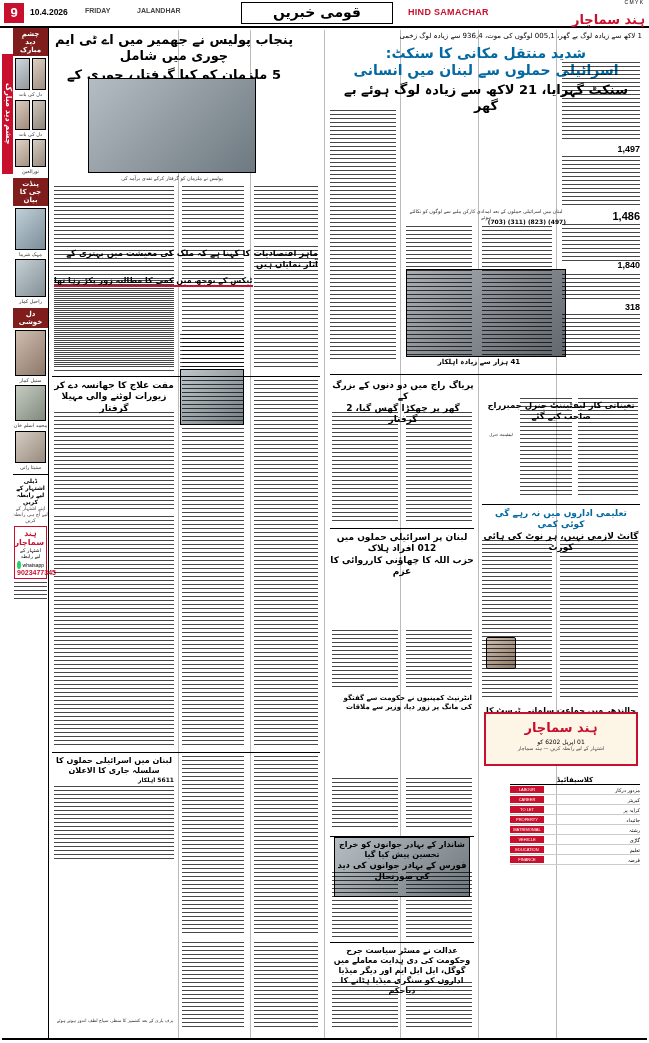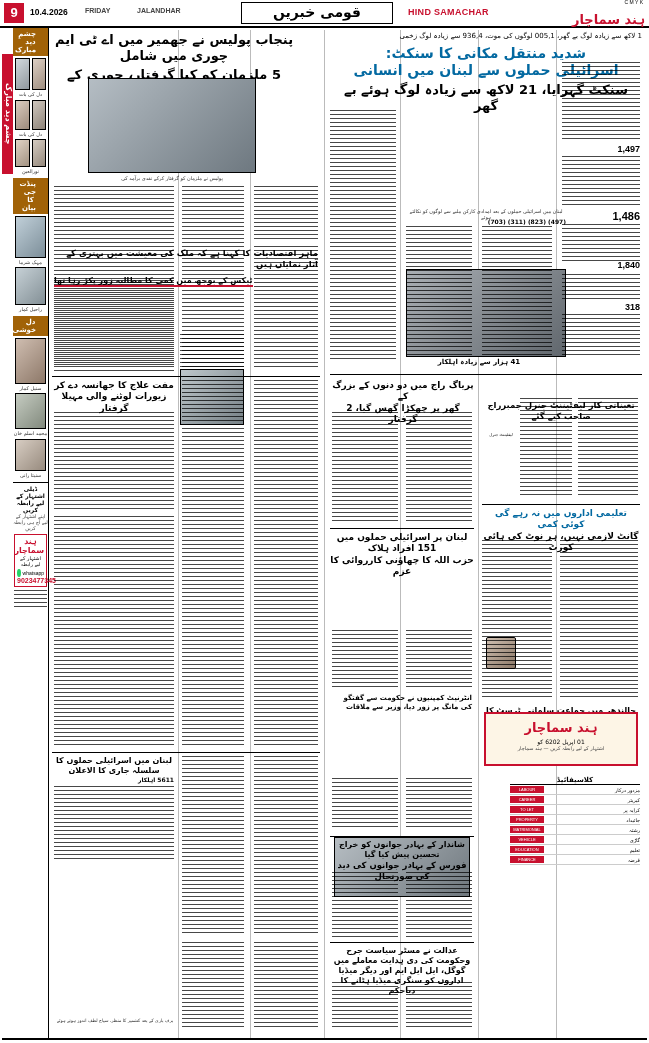"چشمِ دید مبارک" .railbar { background: #a16207 -> #7f1d1d; padding: 2px 12px -> 2px 4px }
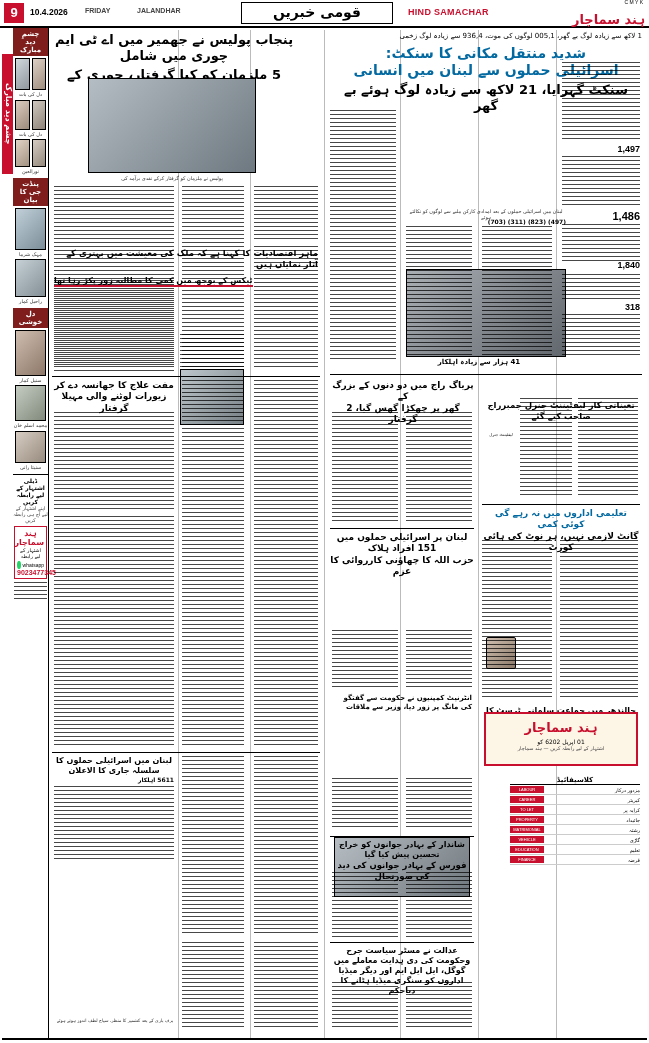"لبنان پر اسرائیلی حملوں میں" div.hdline { text: 151 -> 210 }
